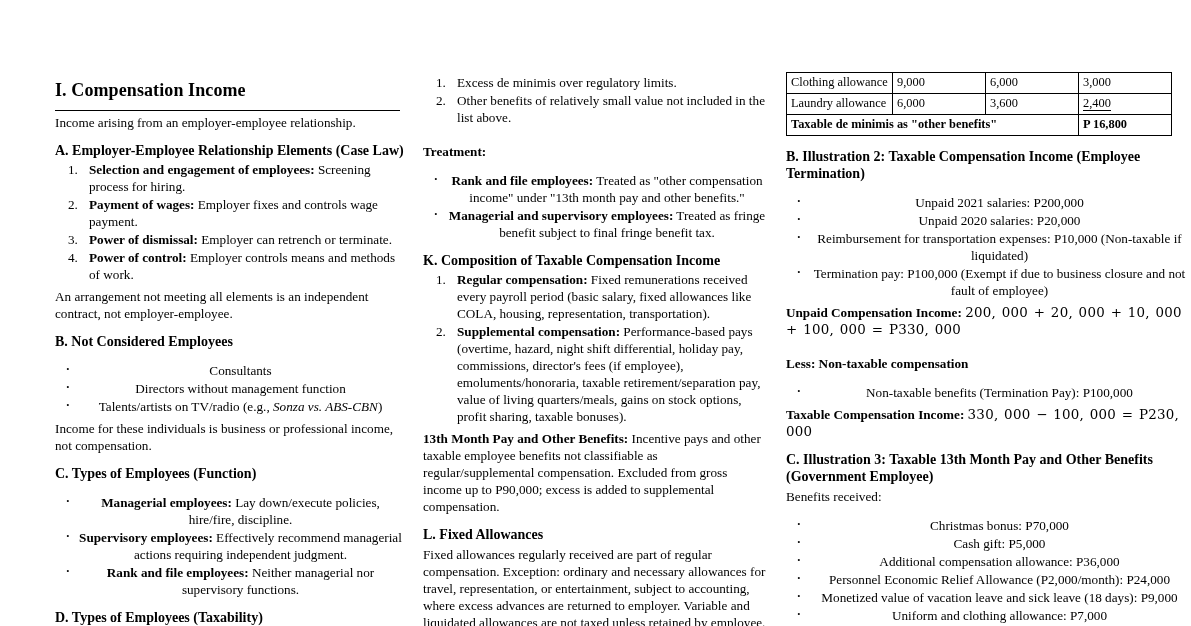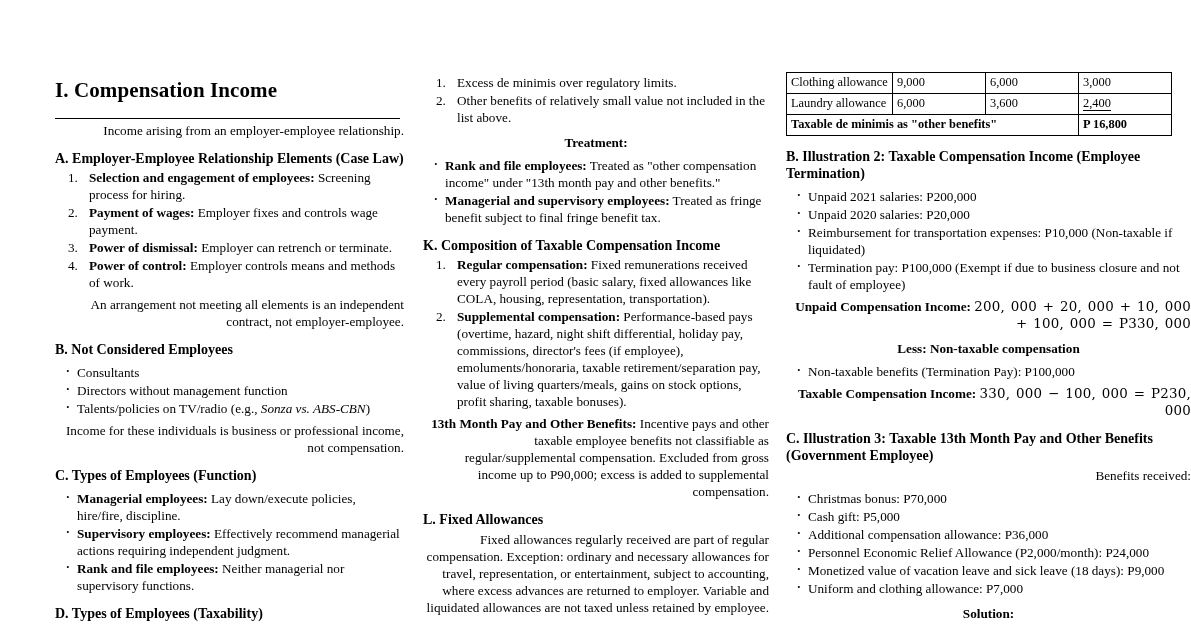"I. Compensation Income" .h1 { font-size: 21px -> 18px; padding-bottom: 18px -> 10px }
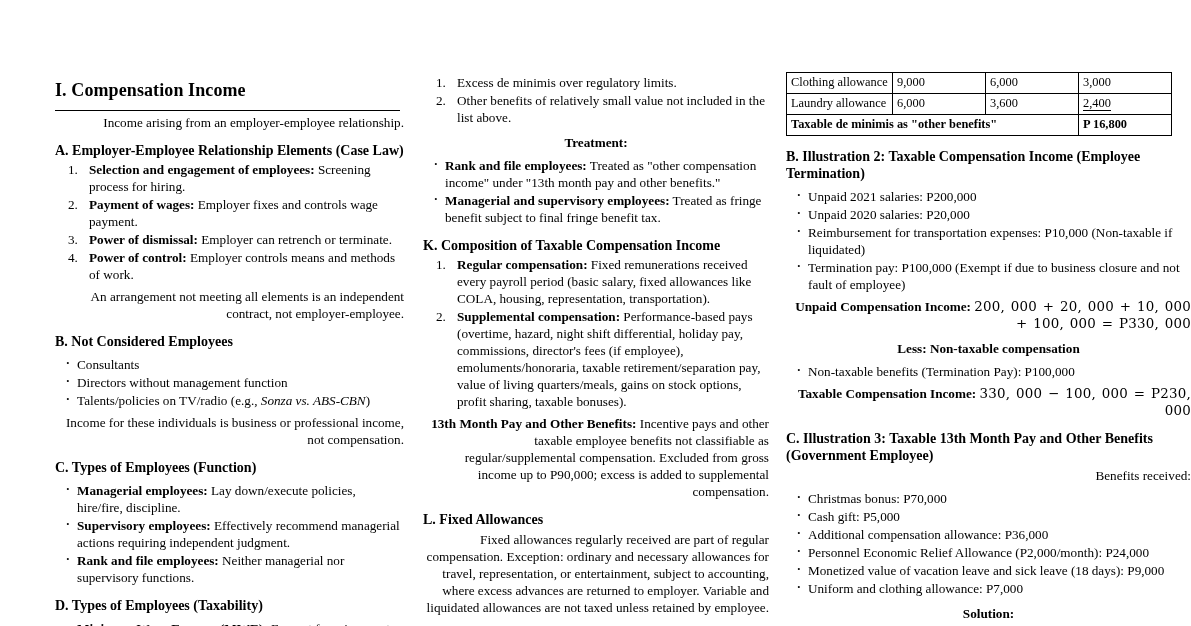"Income arising from an employer-employee" .para { text-align: right -> none }
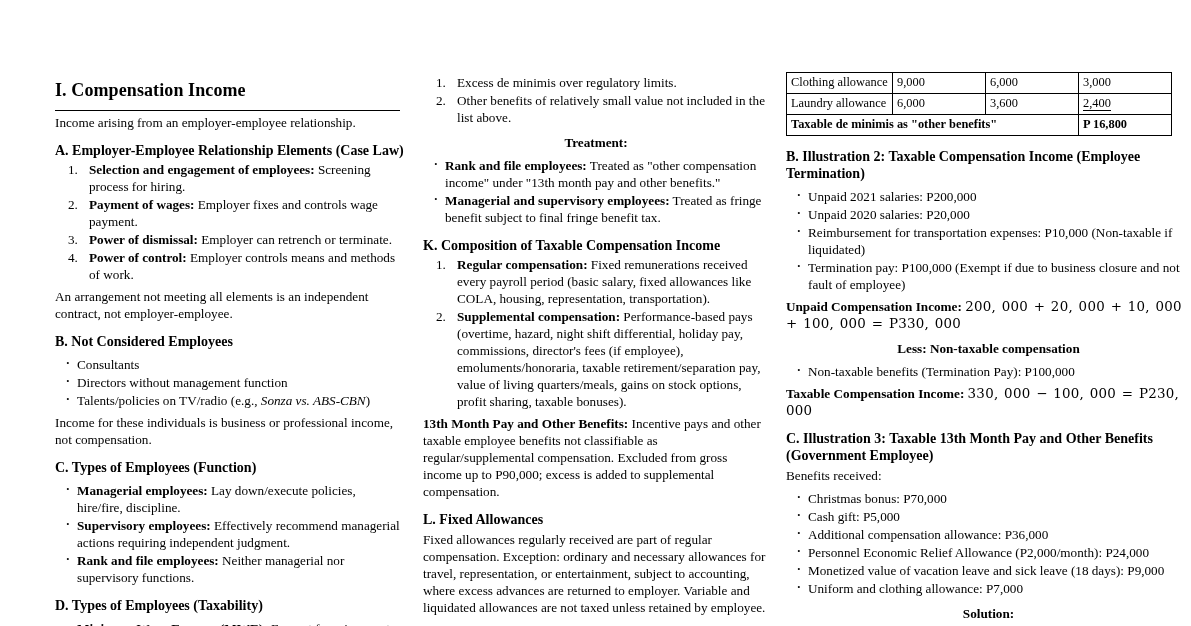"Treatment:" .lbl { margin: 8px 0 3px 0 -> 17px 0 3px 0; text-align: center -> none }
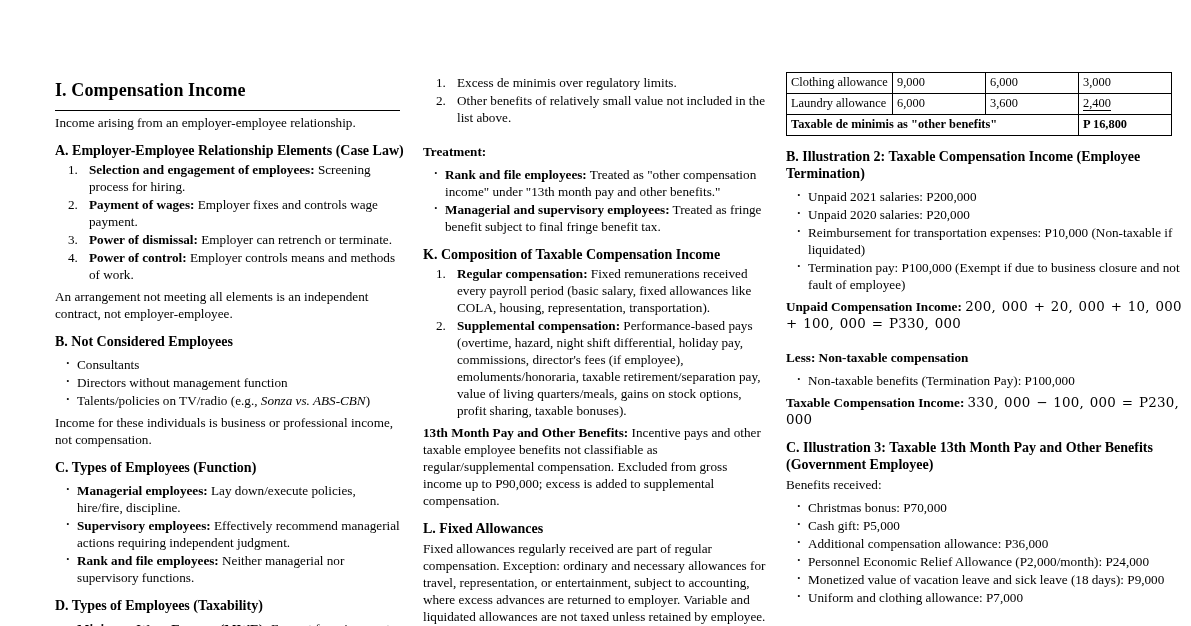"Rank and file employees: Treated" ul.blist { margin: 6px 0 4px 0 -> 12px 0 4px 0; text-align: none -> center }
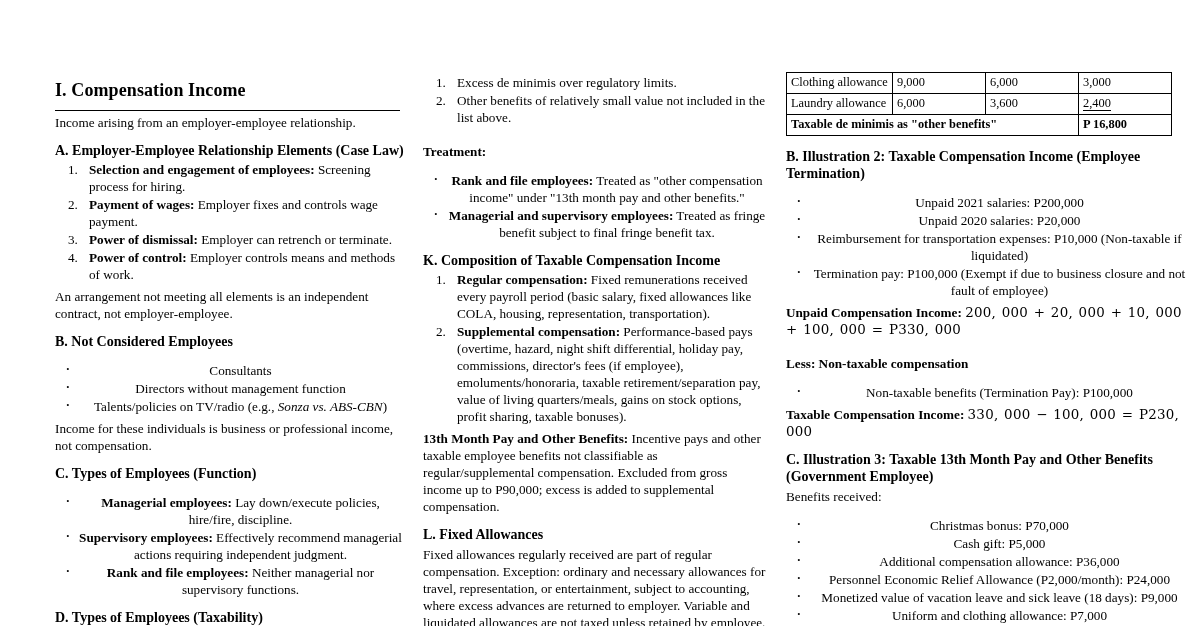"Talents/policies on TV/radio (e.g.," span { text: Talents/policies -> Talents/artists }
